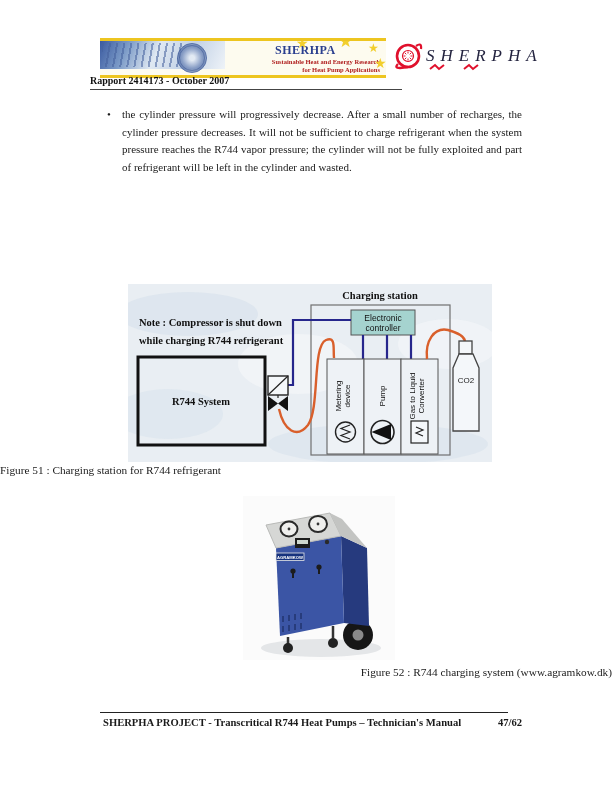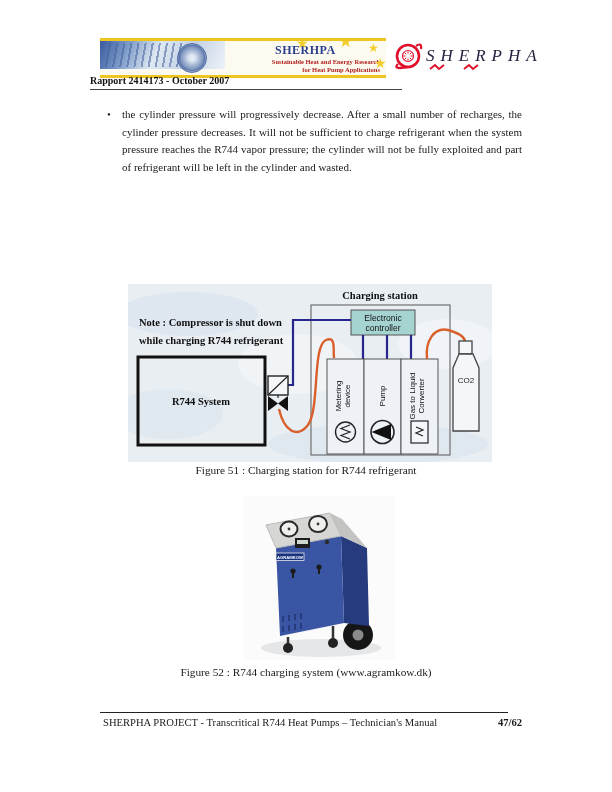"Figure 51 : Charging station" .fig51-caption { text-align: center -> none }
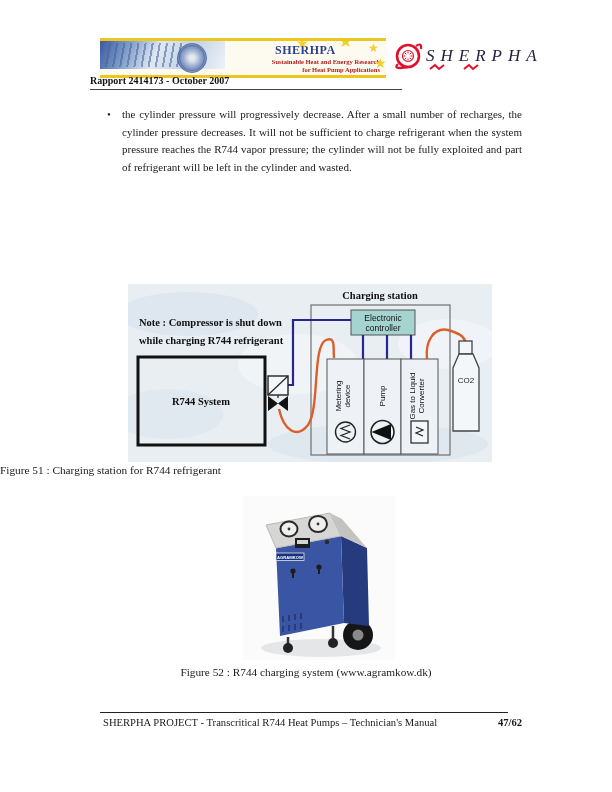"Figure 52 : R744 charging" .fig52-caption { text-align: center -> right }
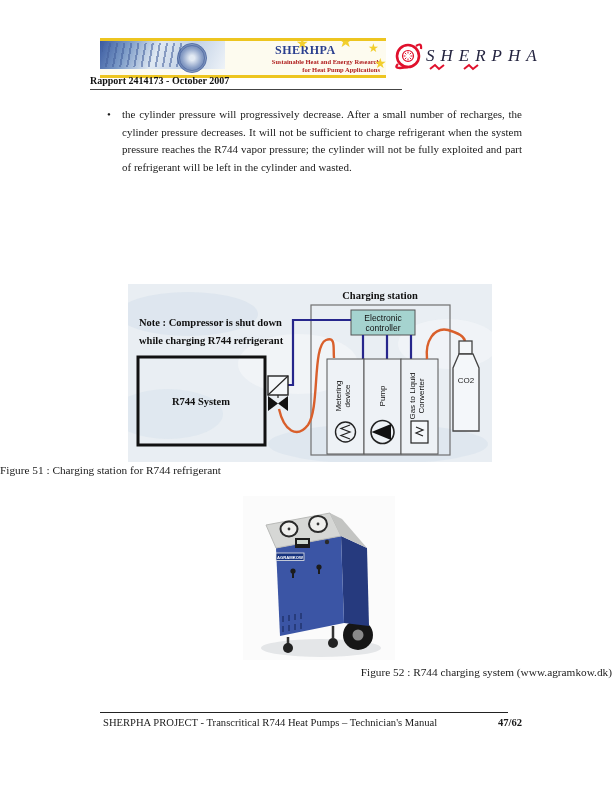"SHERPHA PROJECT - Transcritical R744" .footer-text { font-weight: normal -> bold }
